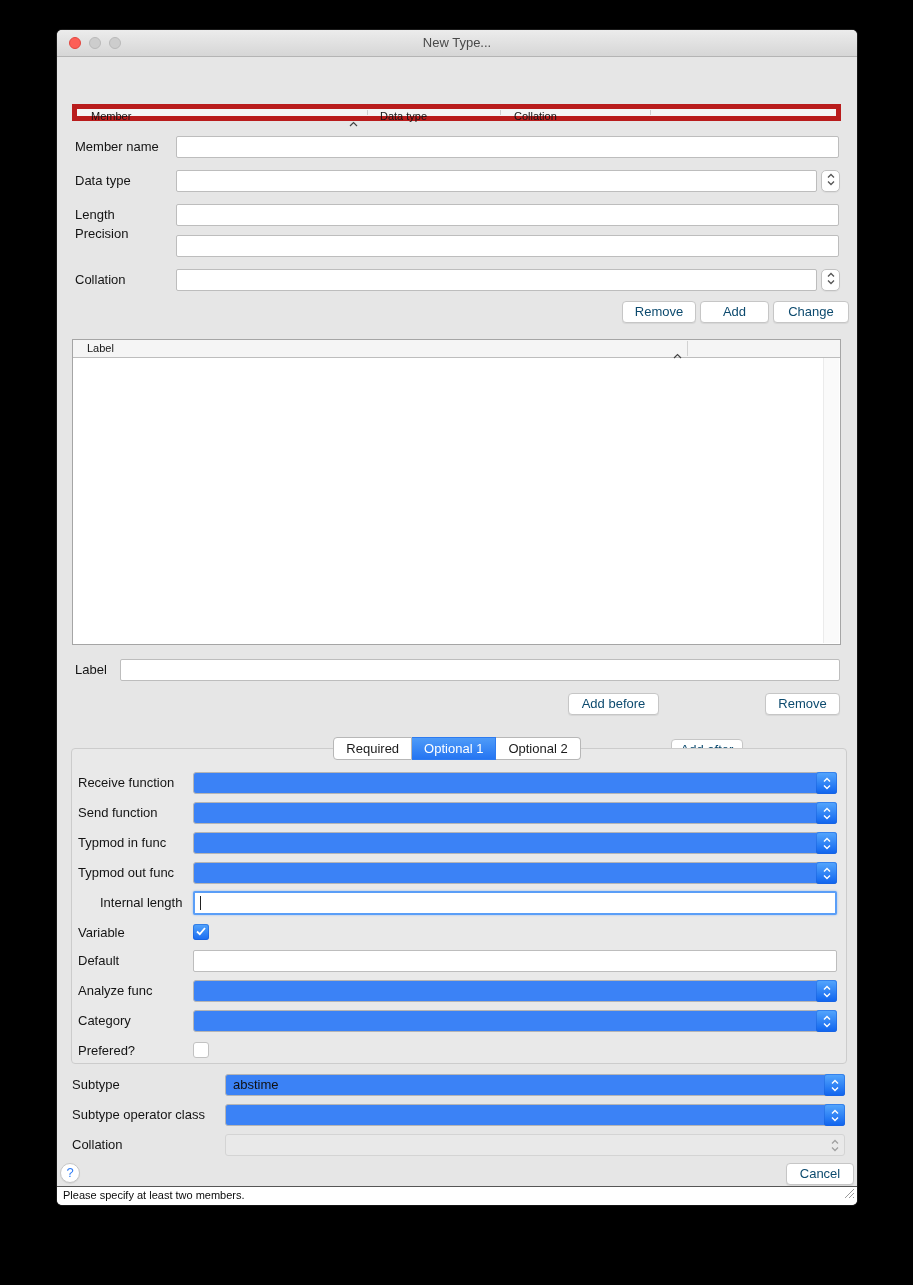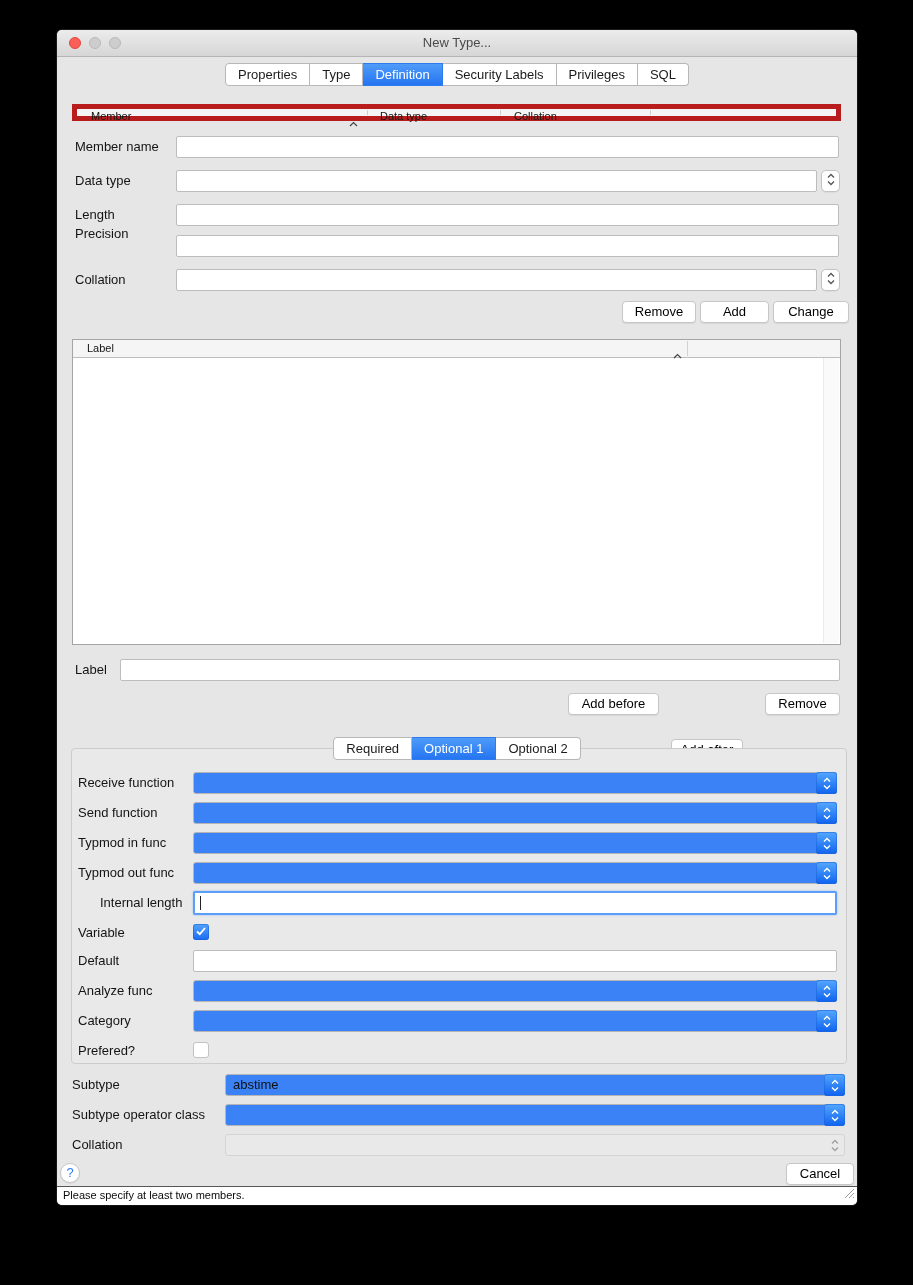"Properties" div.seg-bar { html: <div> <div>Properties</div> <div>Type</div> <div>Definition</div> <div>Security Labels</div> <div>Privileges</div> <div>SQL</div> </div> -> none }
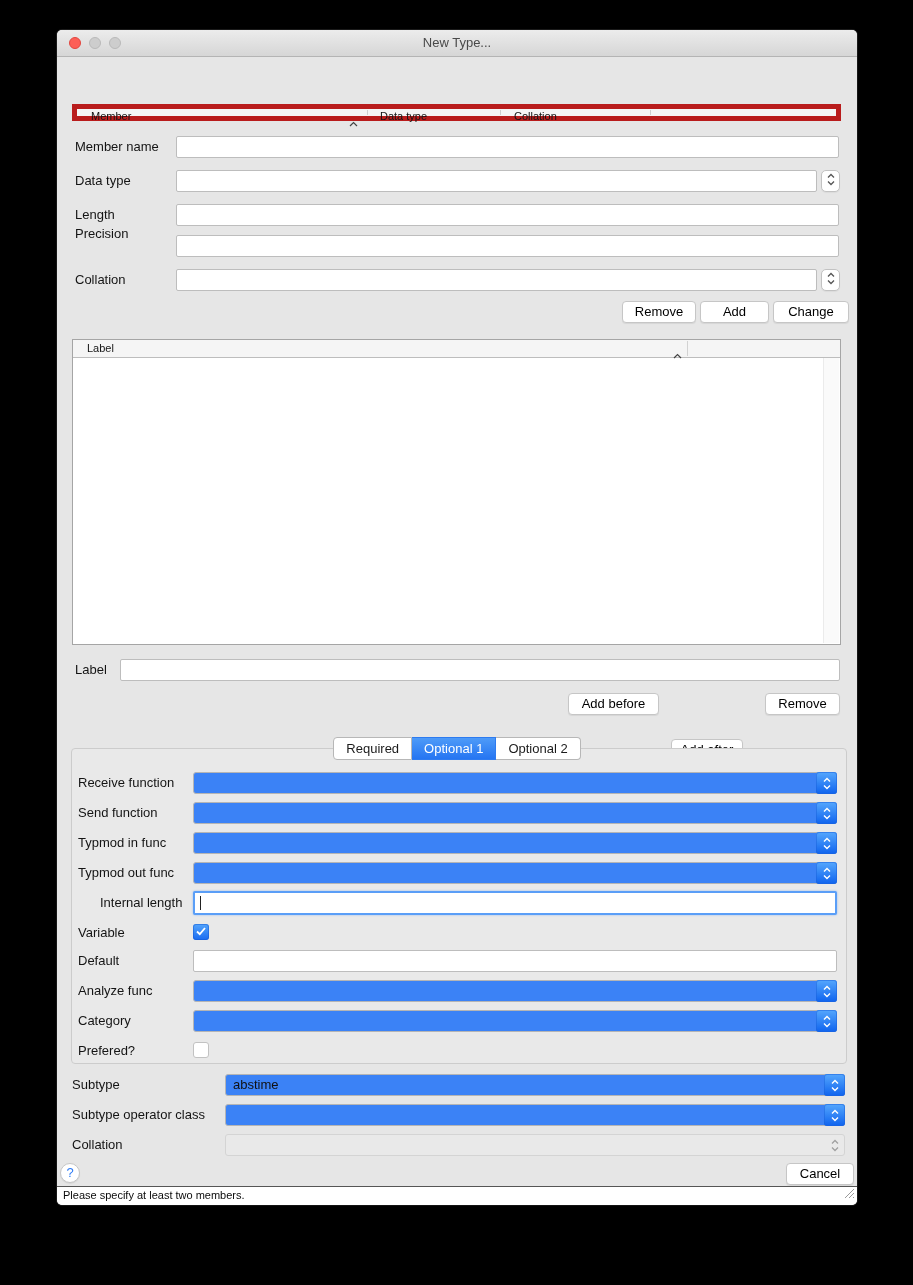"Remove" .btn { color: #000000 -> #0c4a6e }
